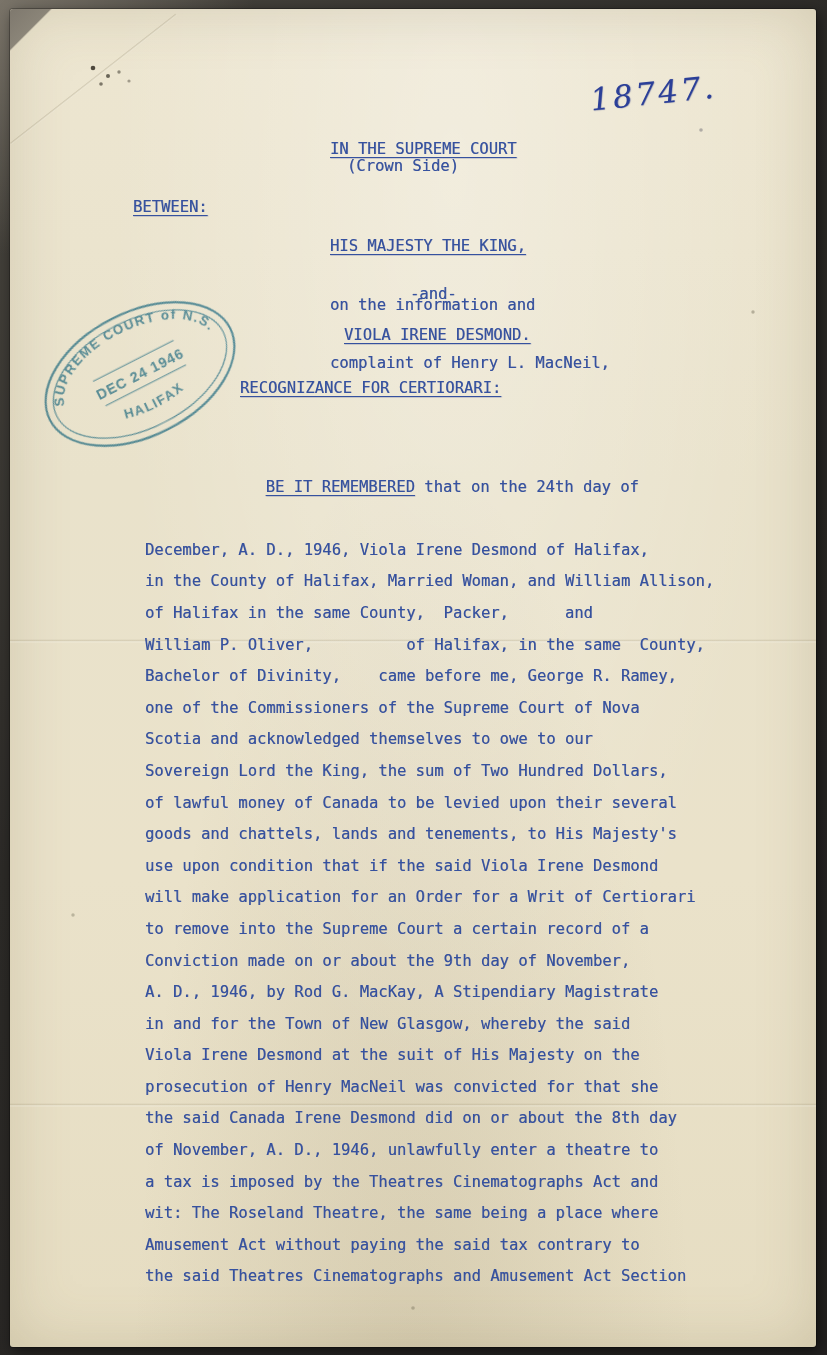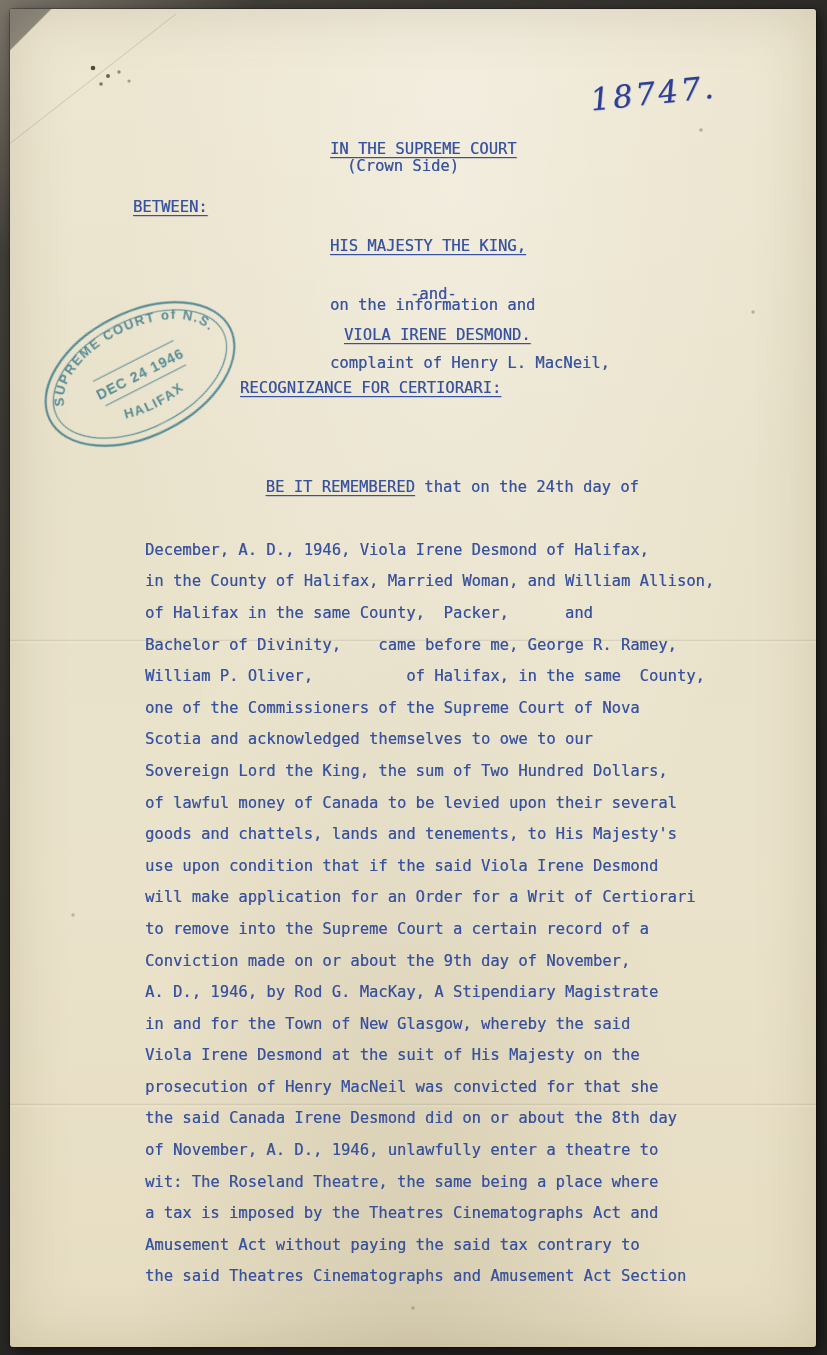"Bachelor of Divinity, came before" div.line { order: before "William P. Oliver, of Halifax," -> after "William P. Oliver, of Halifax," }
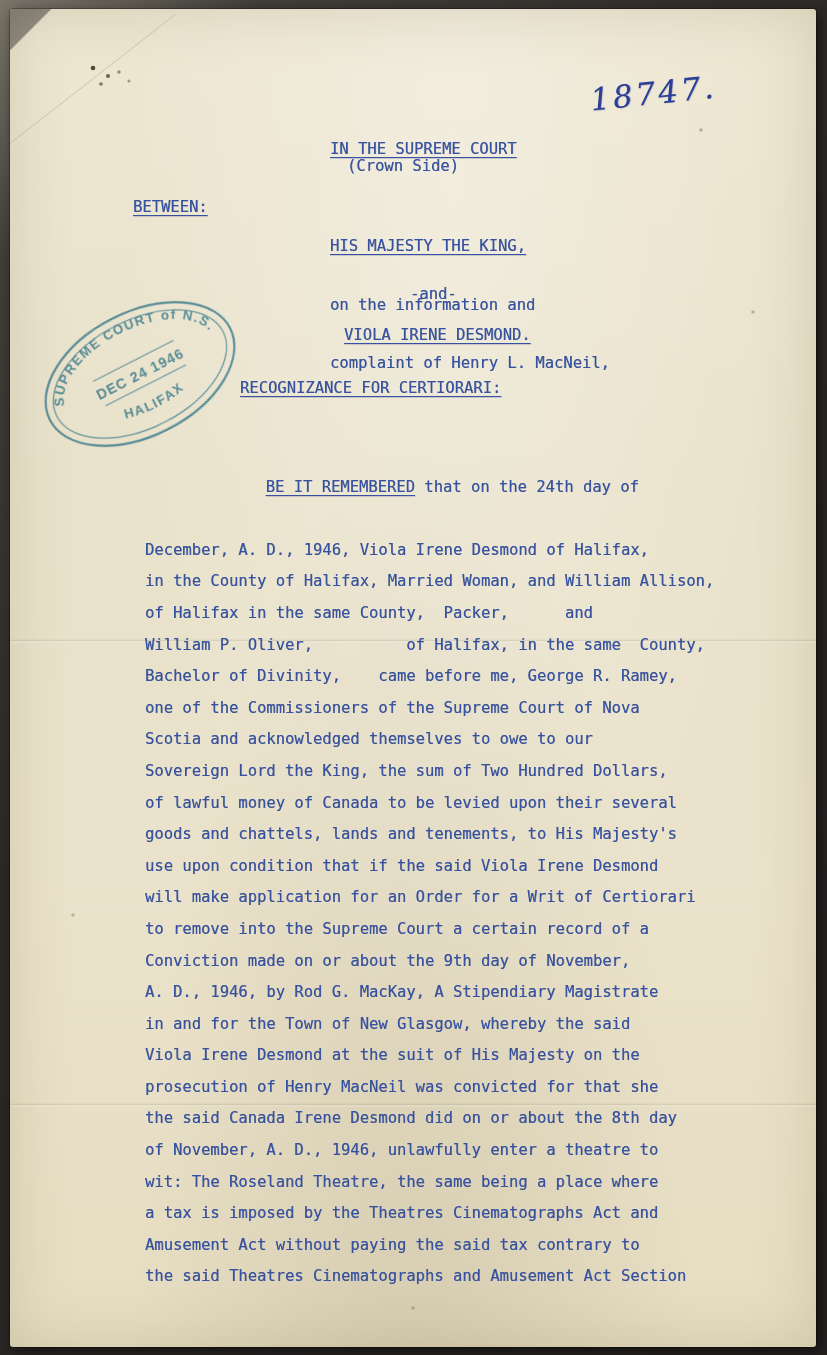"wit: The Roseland Theatre, the" div.line { order: before "a tax is imposed by" -> after "a tax is imposed by" }
